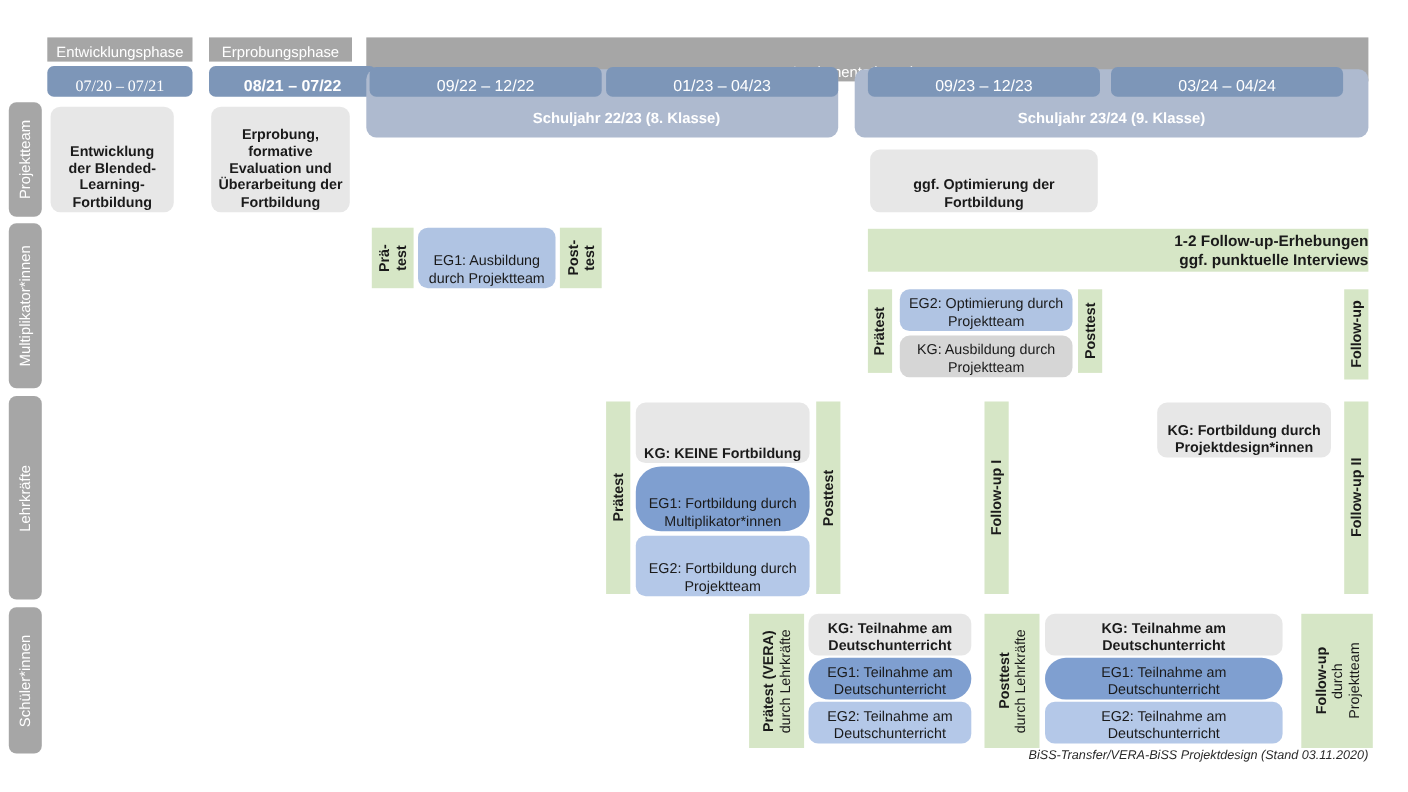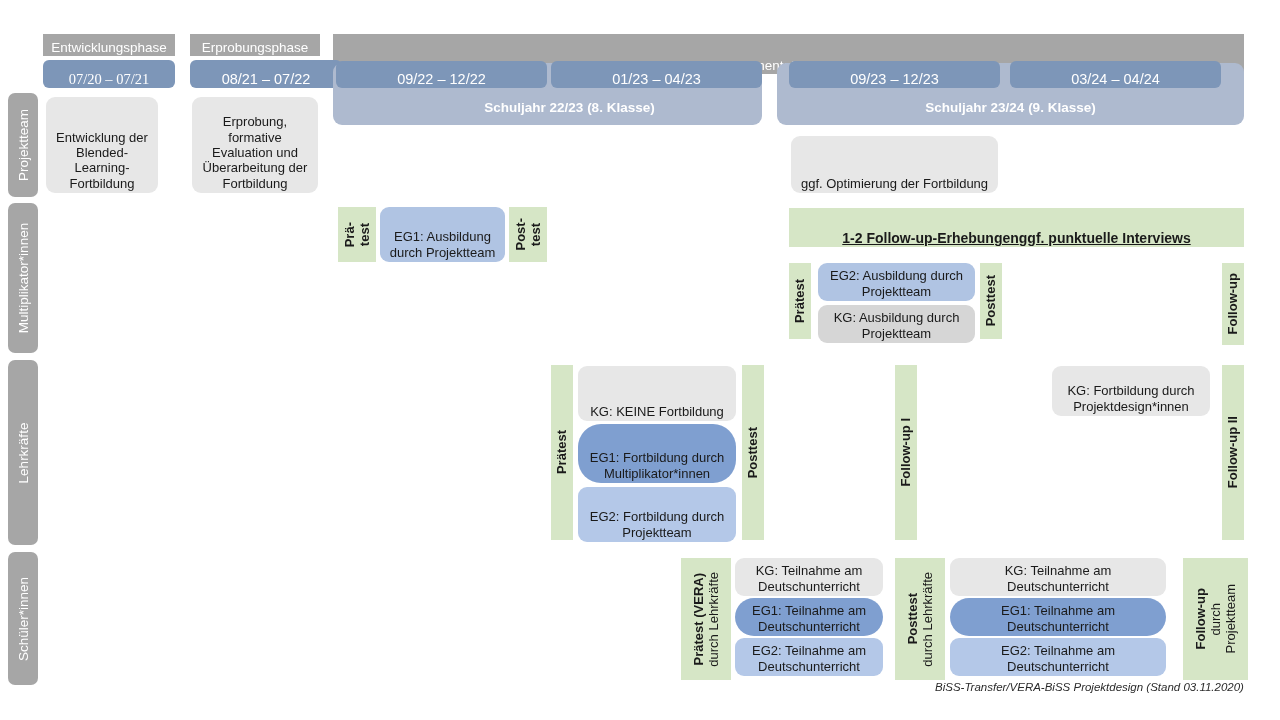"08/21 – 07/22" div.box { font-weight: none -> bold }
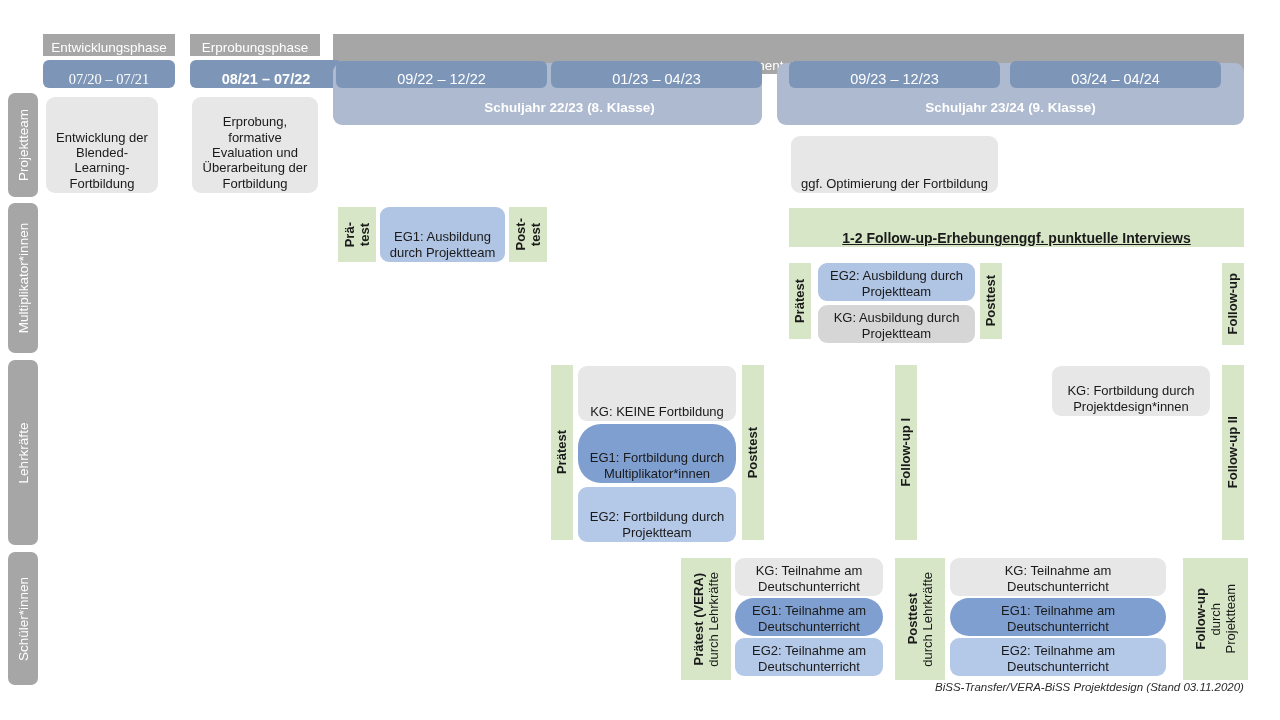"Erprobung, formative Evaluation und" .card.gray { font-weight: none -> bold }
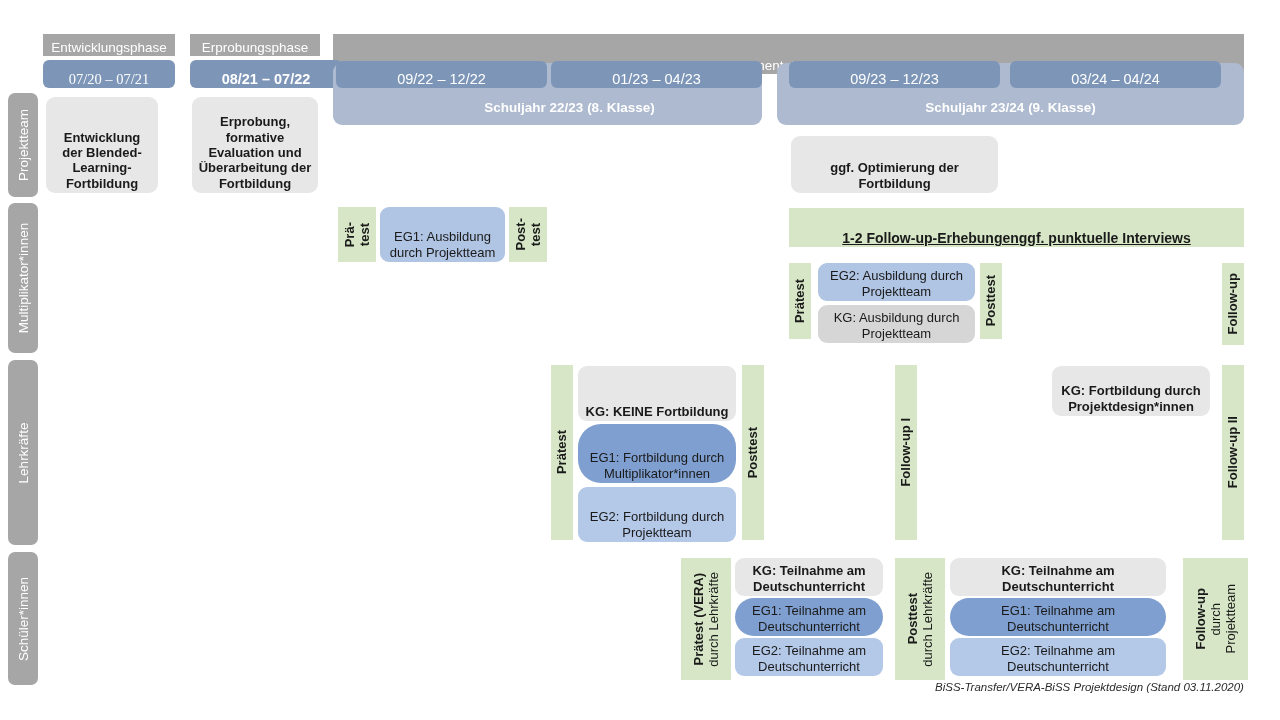"1-2 Follow-up-Erhebungen" div.box { flex-direction: none -> column; text-decoration: underline -> none }
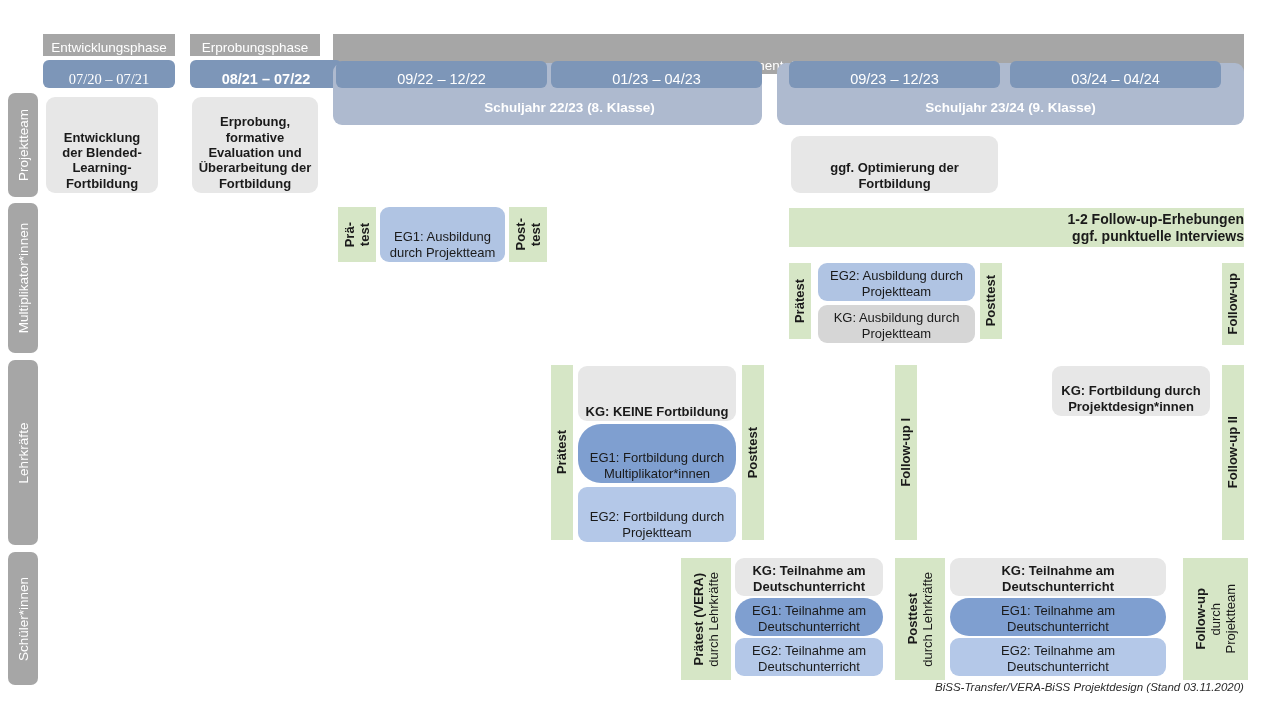"EG2: Ausbildung durch Projektteam" span { text: Ausbildung -> Optimierung }
